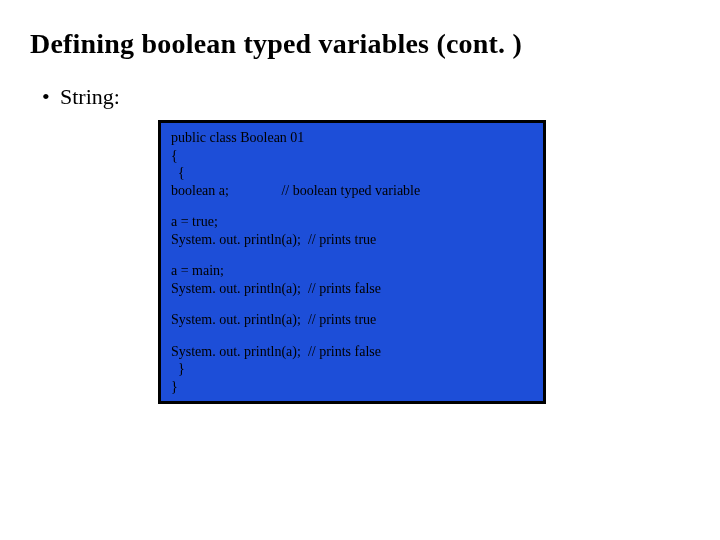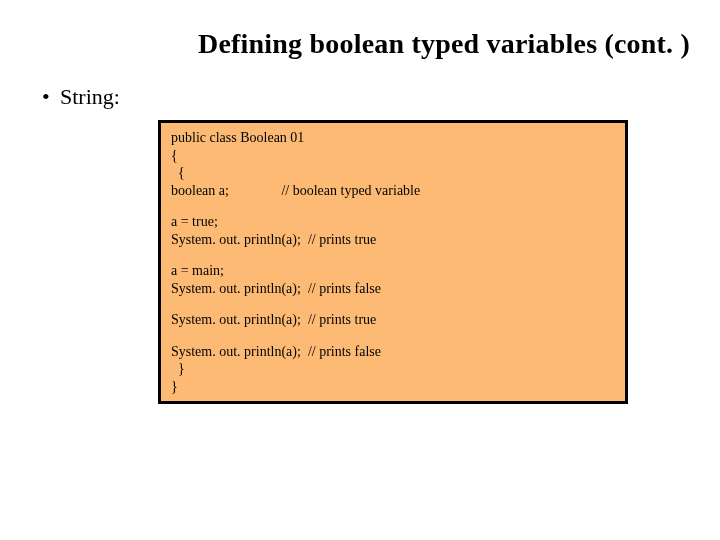"Defining boolean typed variables (cont." .title { text-align: right -> left }
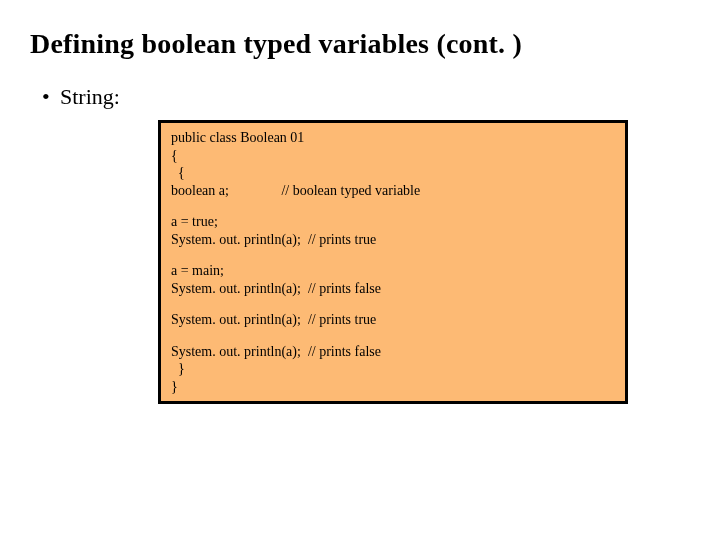"public class Boolean 01" .codebox { background: #fdba74 -> #1d4ed8; width: 470px -> 388px }
